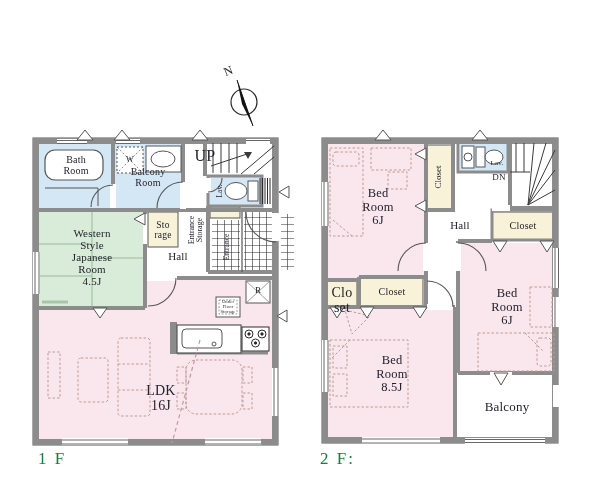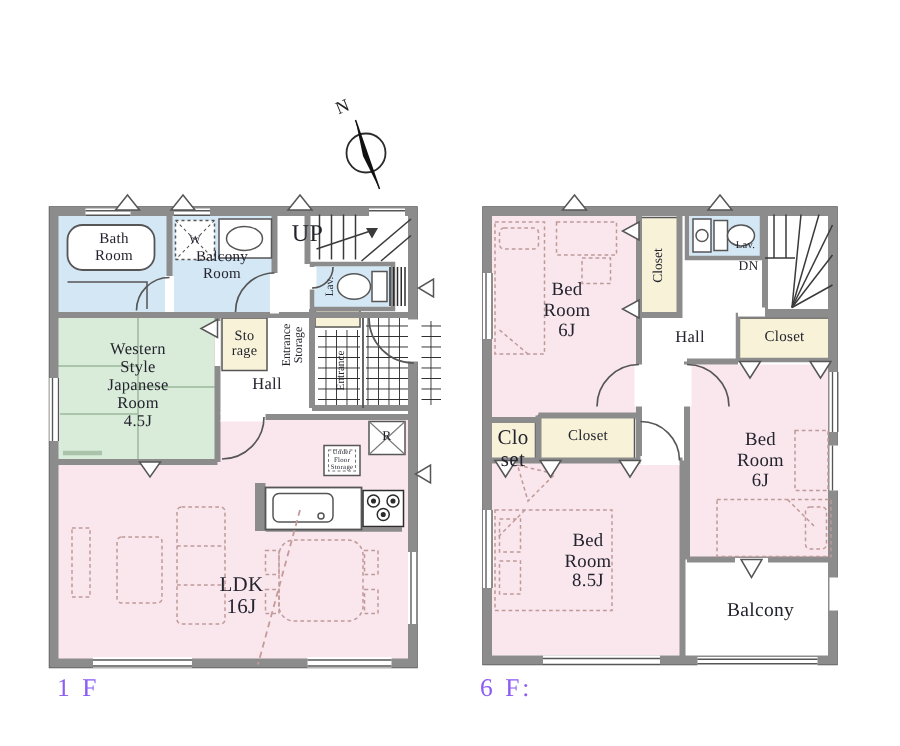"1 F" .cap { color: #8b5cf6 -> #15803d }
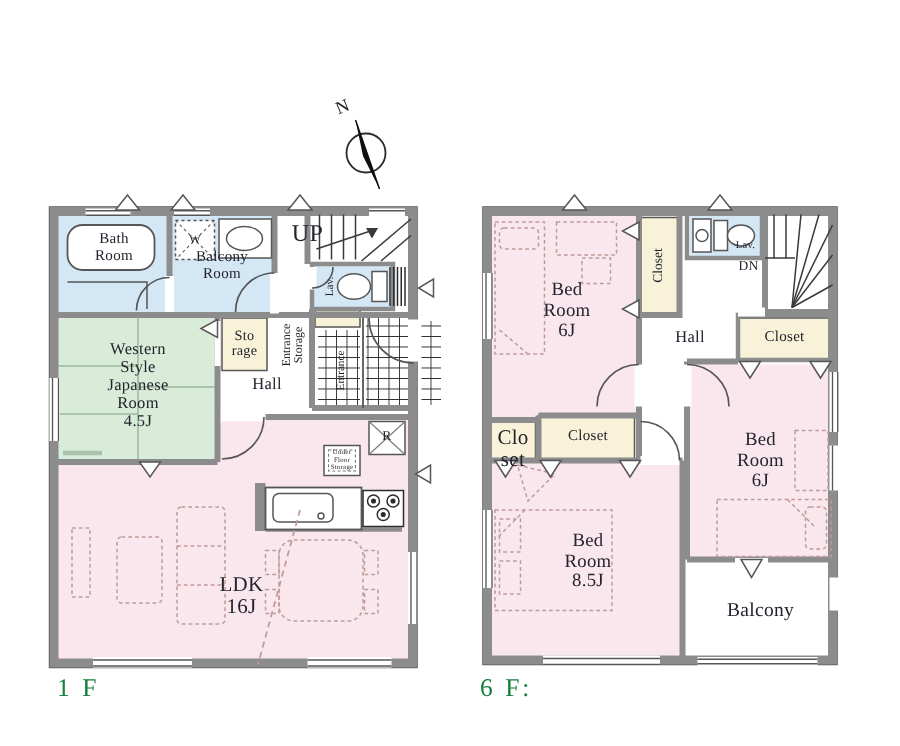"6 F:" div.cap { text: 6 -> 2 }
